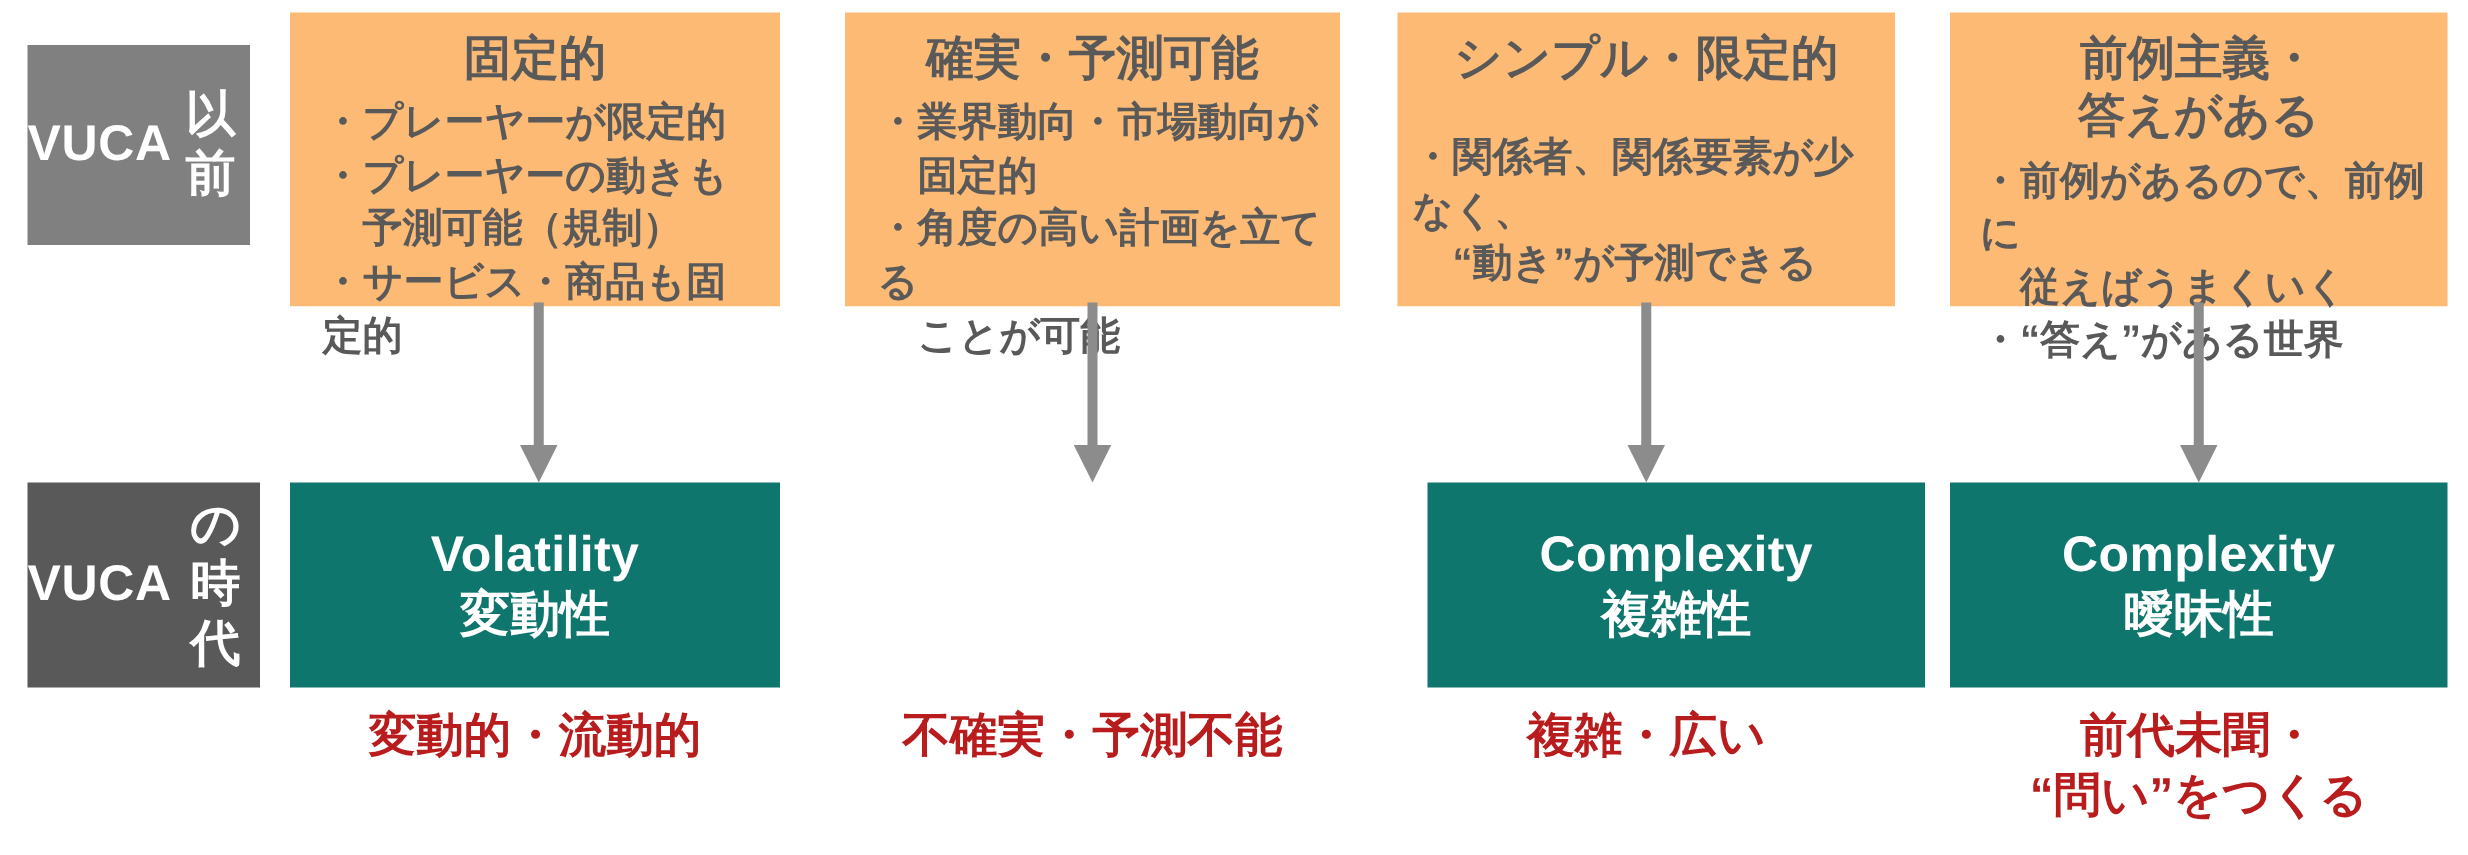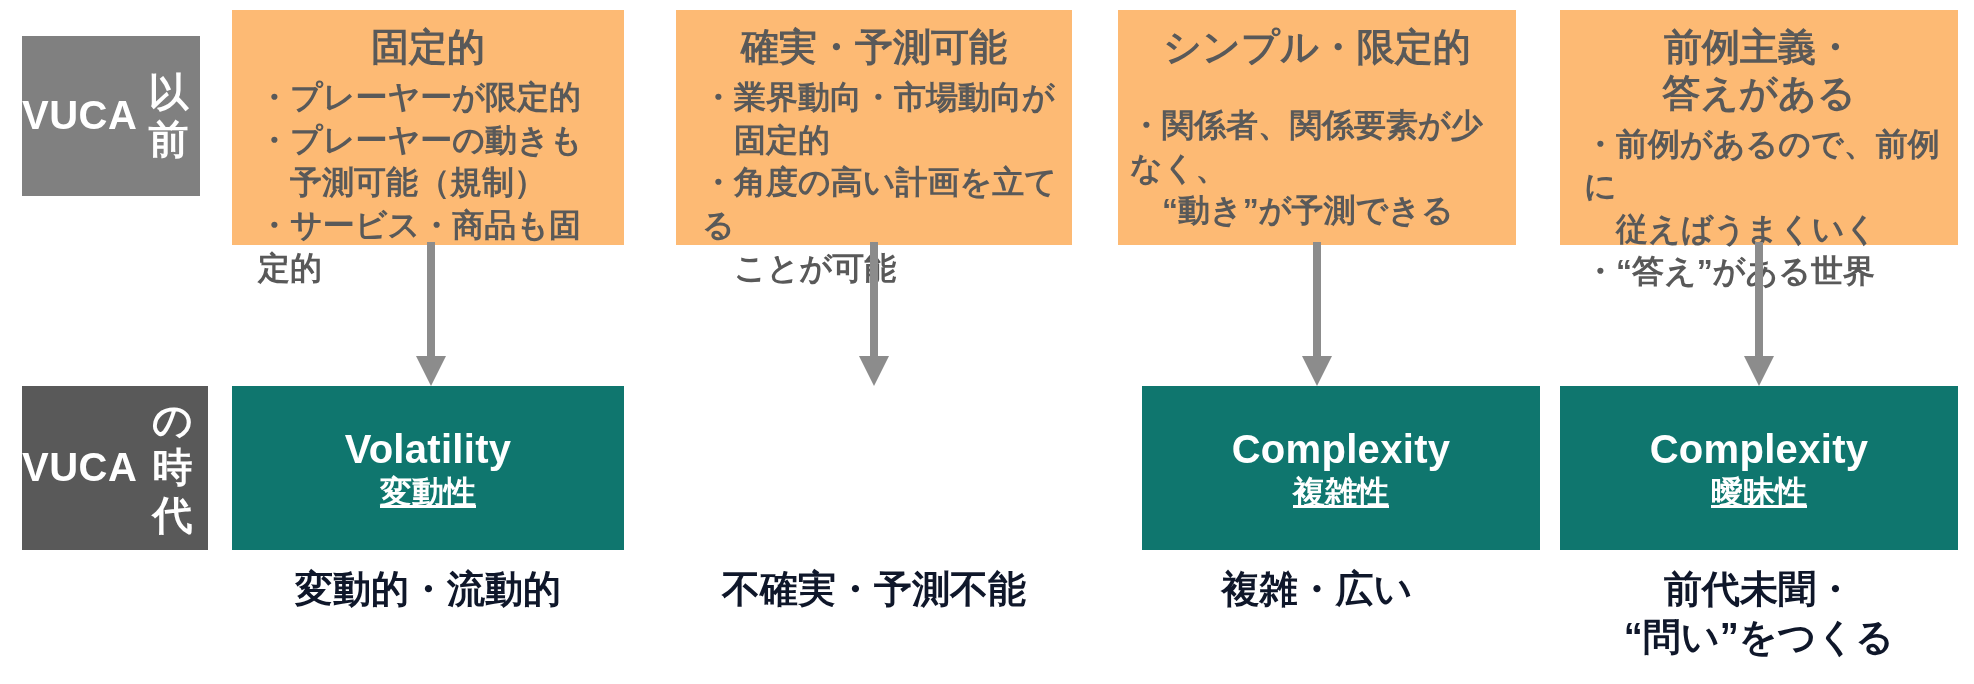"変動性" .vuca-ja { font-size: 32px -> 40px; text-decoration: underline -> none }
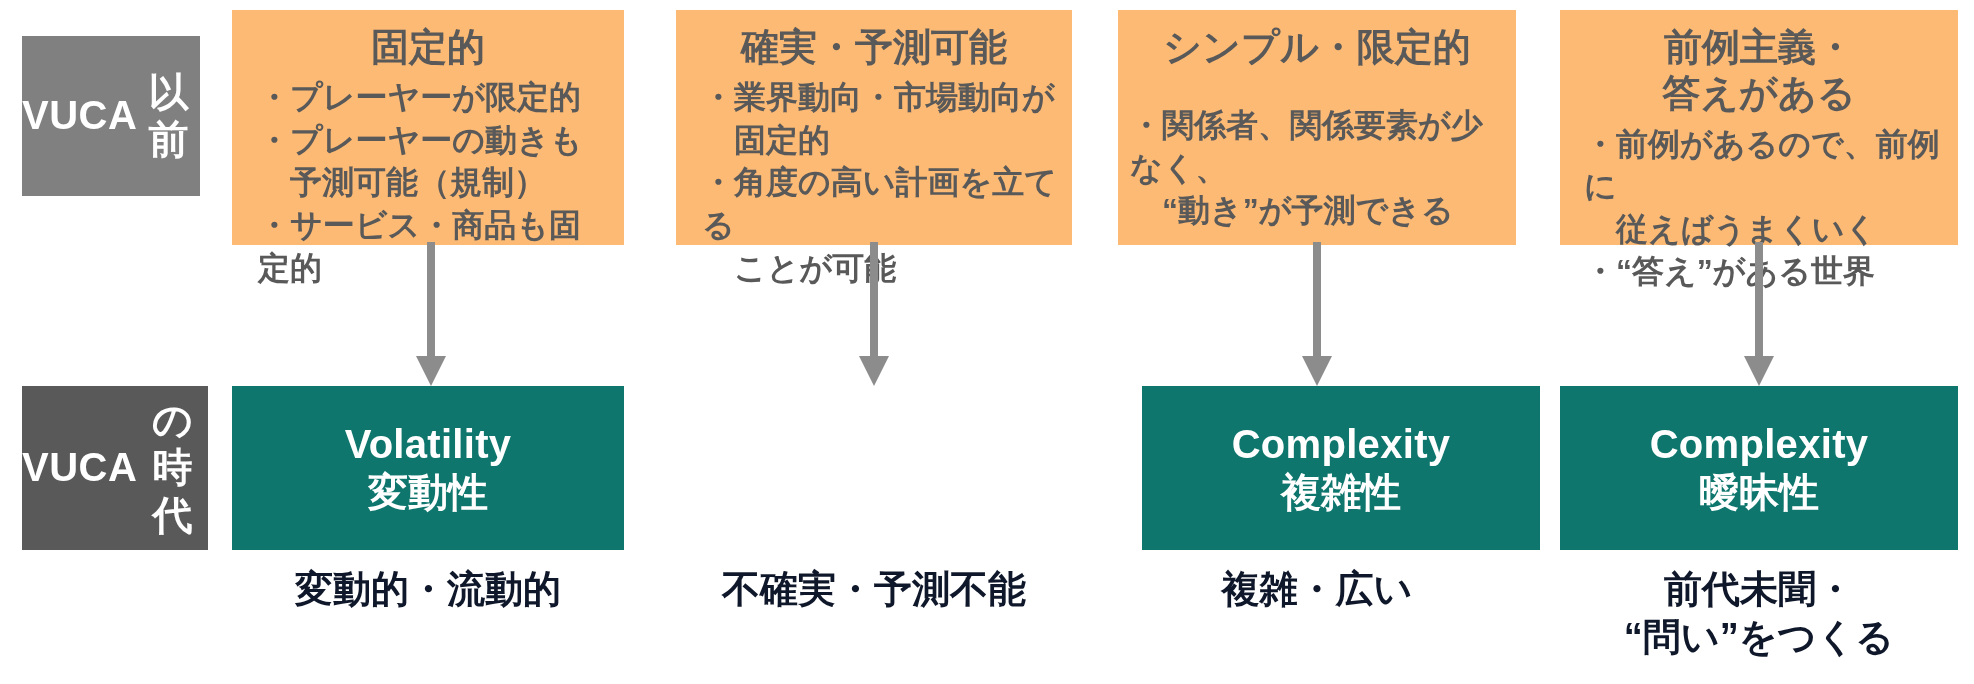"変動的・流動的" .caption { color: #0f172a -> #b91c1c }
